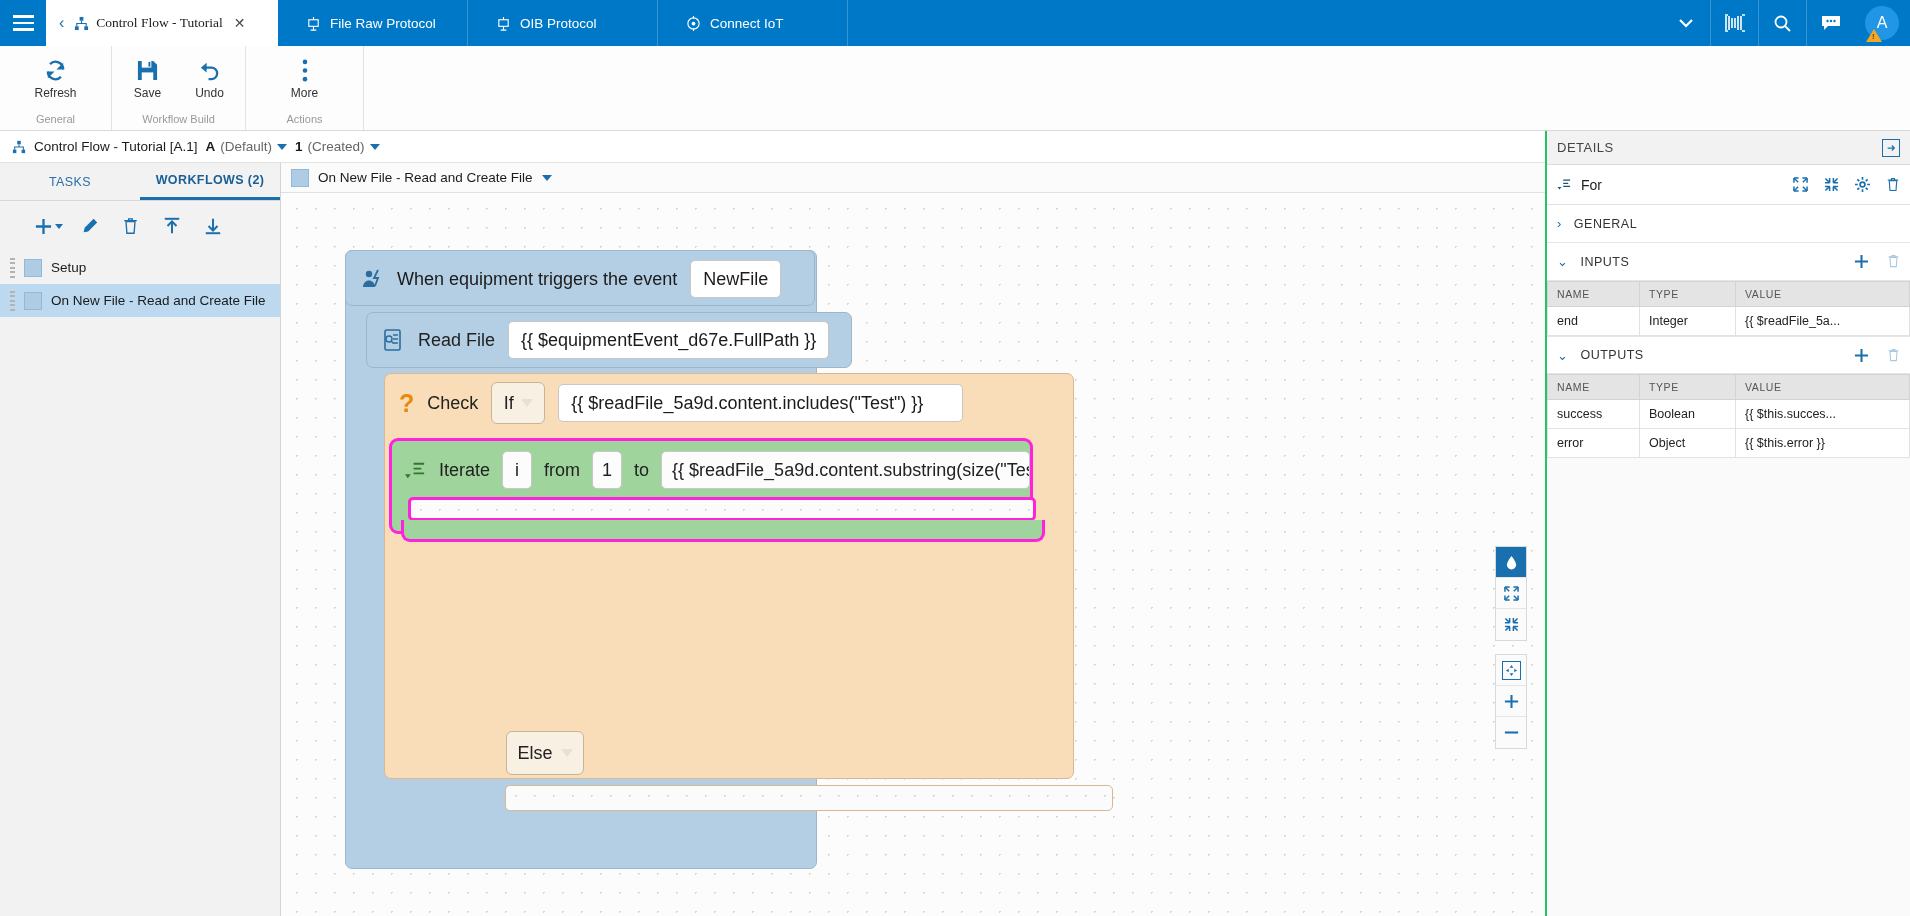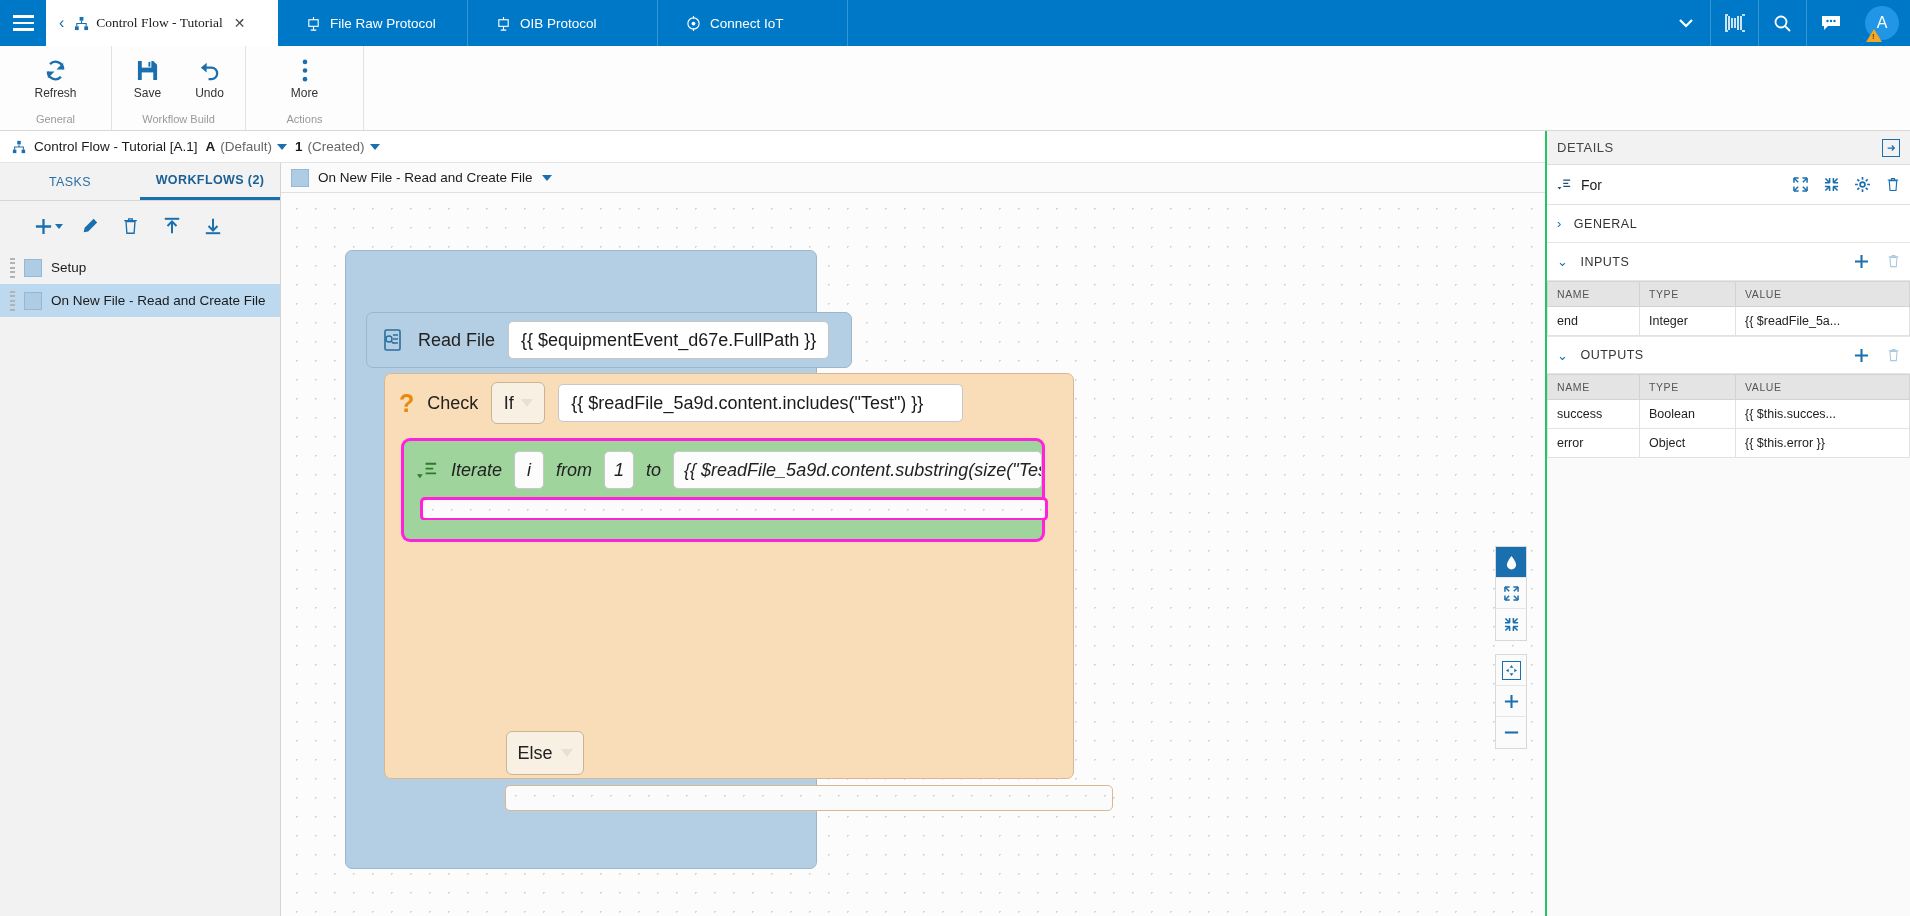"When equipment triggers the event" div.blk-trigger { html: none -> <div> <div> <span> <svg> <circle></circle> <path></path> <path></path> </svg> </span> <span>When equipment triggers the event</span> <span>NewFile</span> </div> </div> }
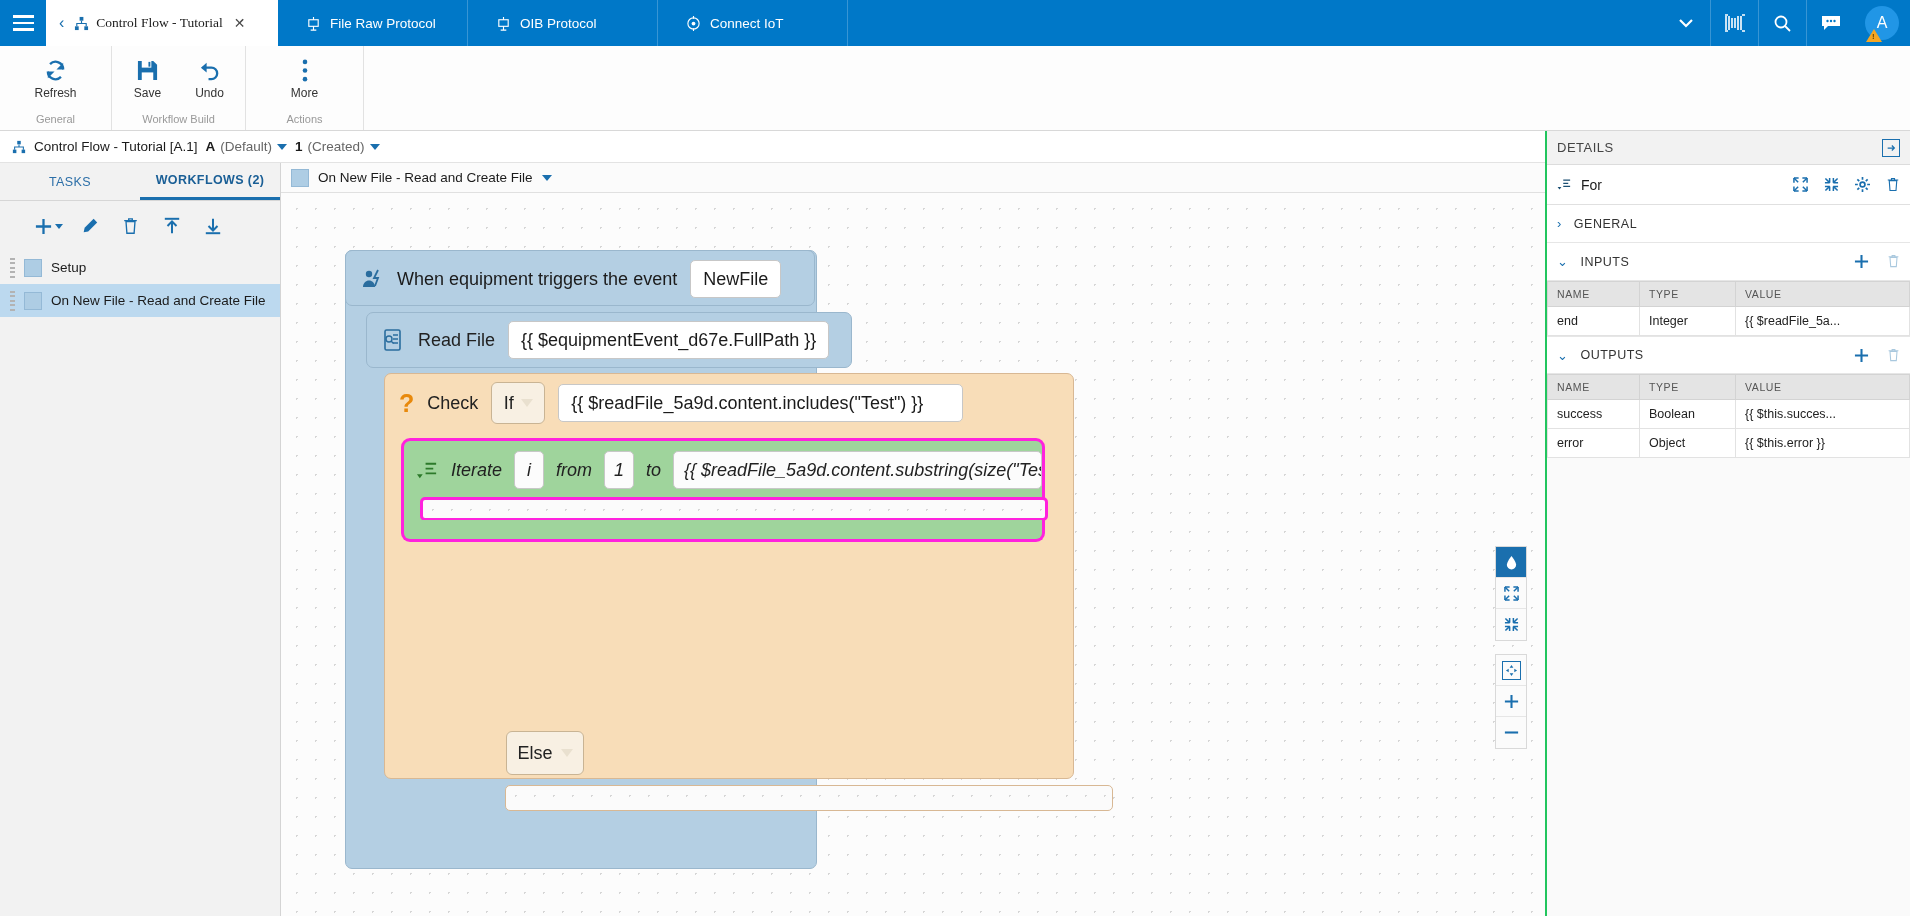"Iterate" .blk-for { font-style: italic -> none; left: 120px -> 108px }
